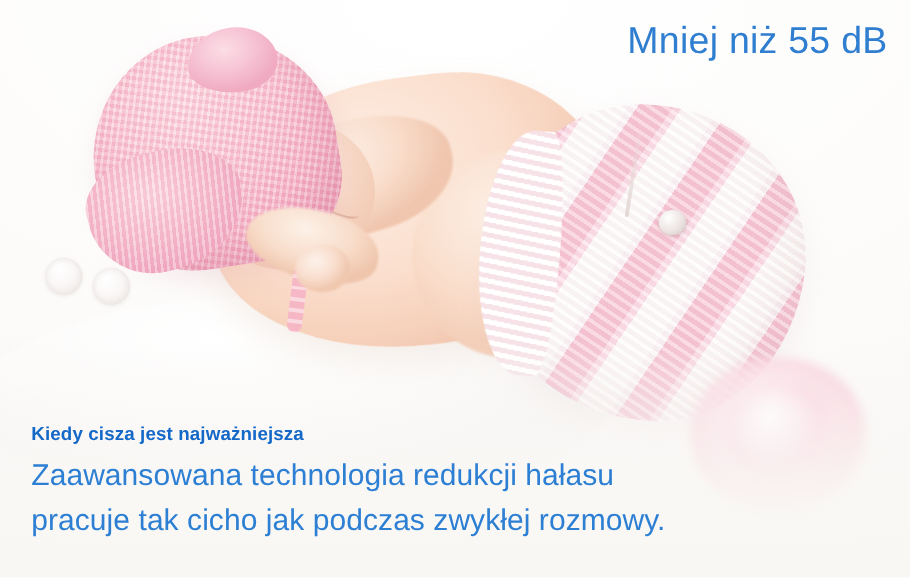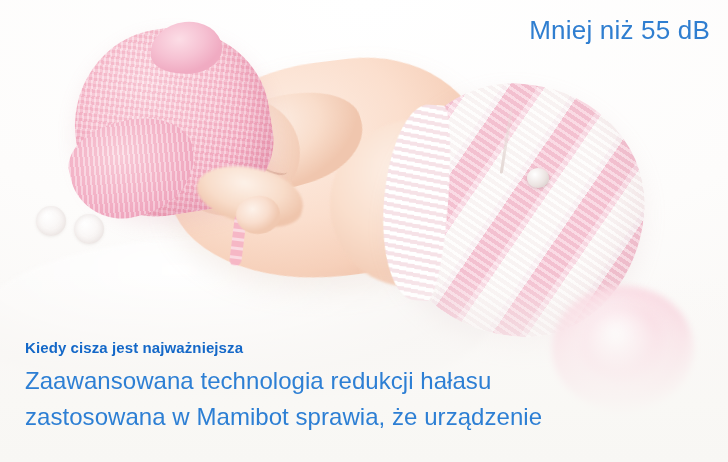"Mniej niż 55 dB" .headline-db { font-size: 26px -> 30px }
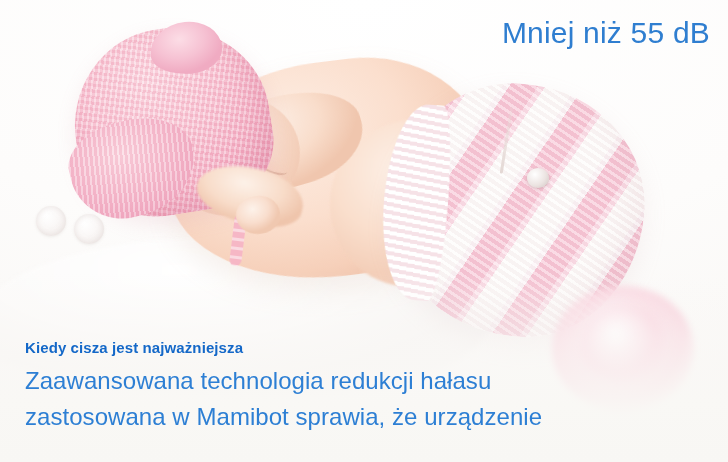"zastosowana w Mamibot sprawia, że" div.copy-line { html: <div>zastosowana w Mamibot sprawia, że urządzenie</div> -> none }
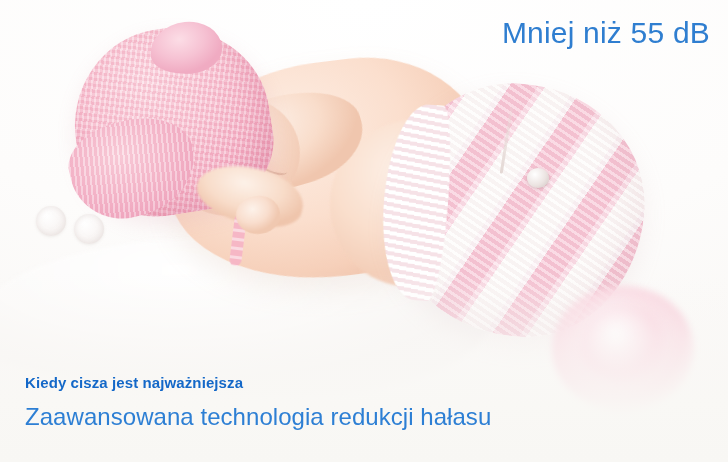"pracuje tak cicho jak podczas" div.copy-line { html: none -> <div>pracuje tak cicho jak podczas zwykłej rozmowy.</div> }
